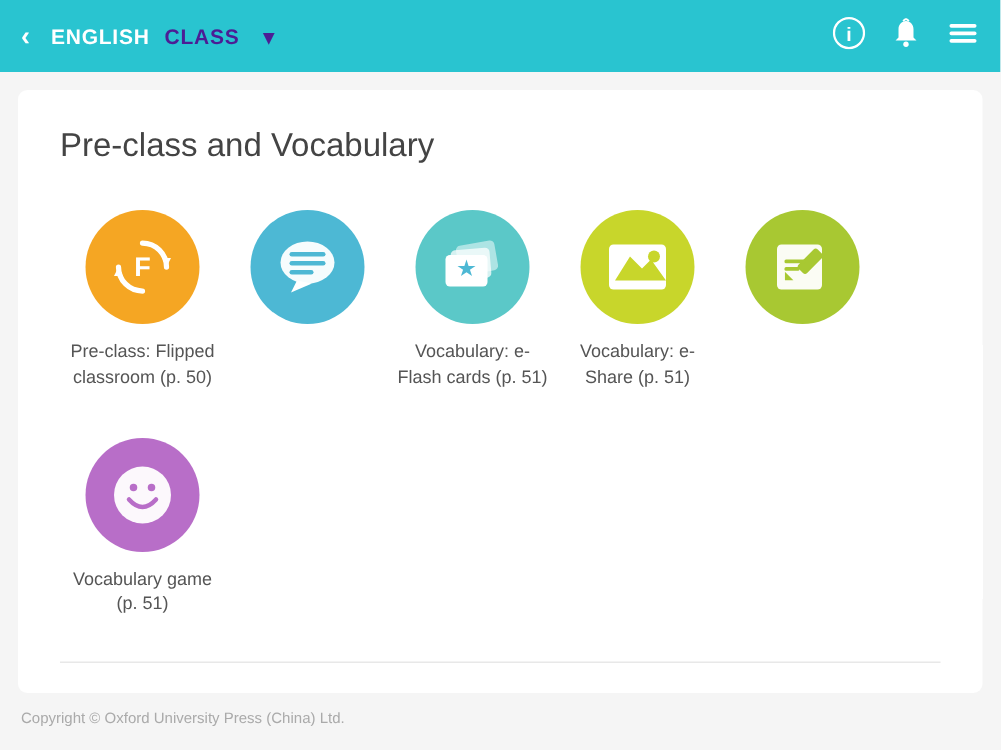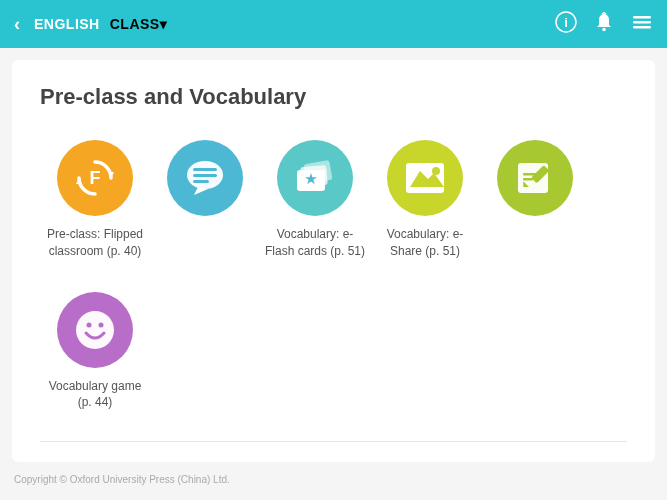"CLASS" .nav-class { color: #000000 -> #4c1d95; gap: 0 -> 16px }
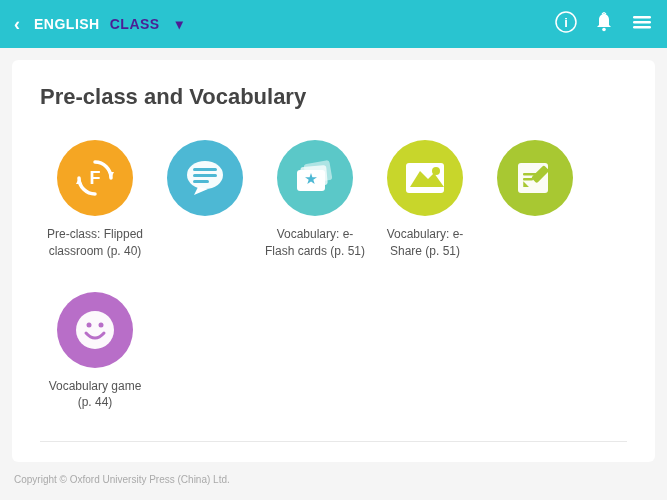"Pre-class and Vocabulary" .page-title { font-weight: 700 -> 400 }
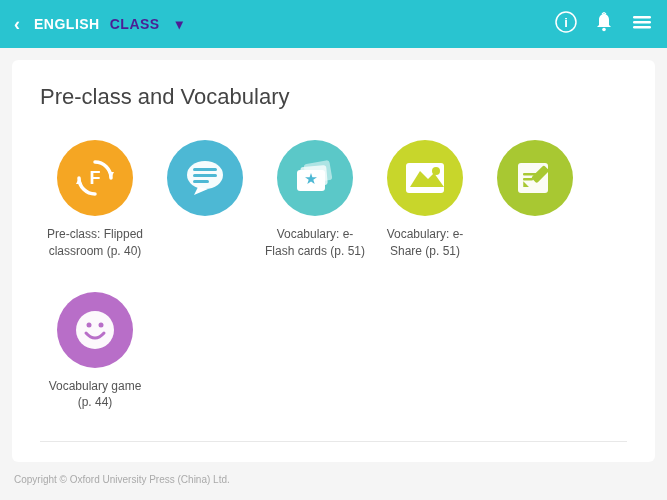"Pre-class: Flipped classroom (p. 40)" div.icon-label { text: 40 -> 50 }
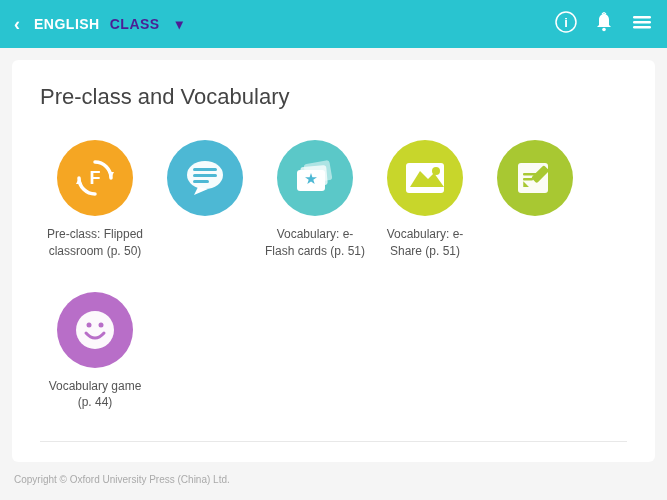"Vocabulary game (p. 44)" div.icon-label { text: 44 -> 51 }
